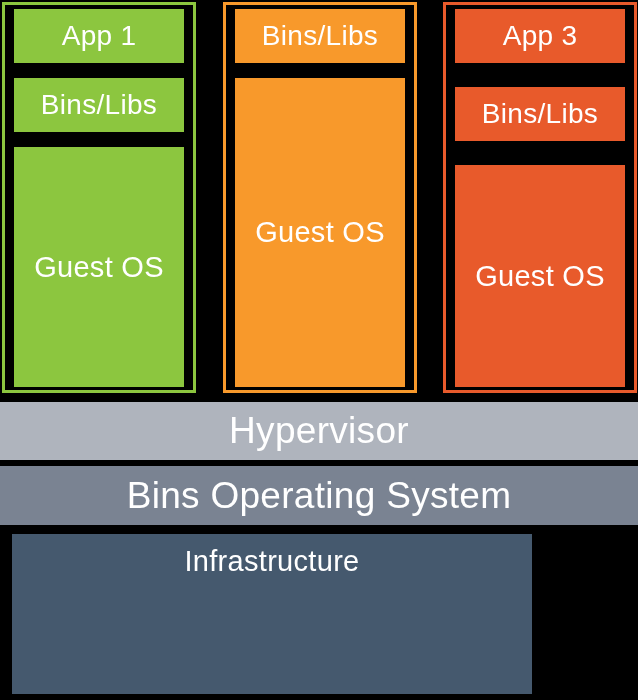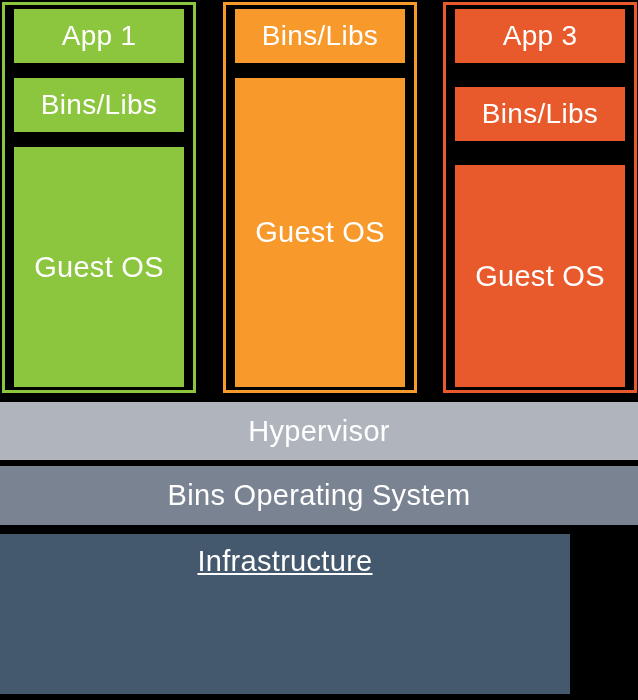"Hypervisor" .layer { font-size: 29px -> 37px }
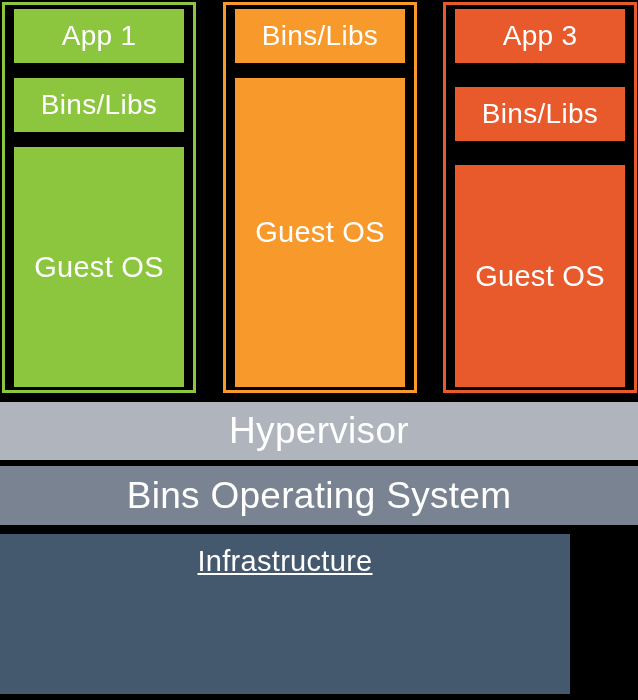"Infrastructure" .infra { left: 0 -> 12px; text-decoration: underline -> none; width: 570px -> 520px }
